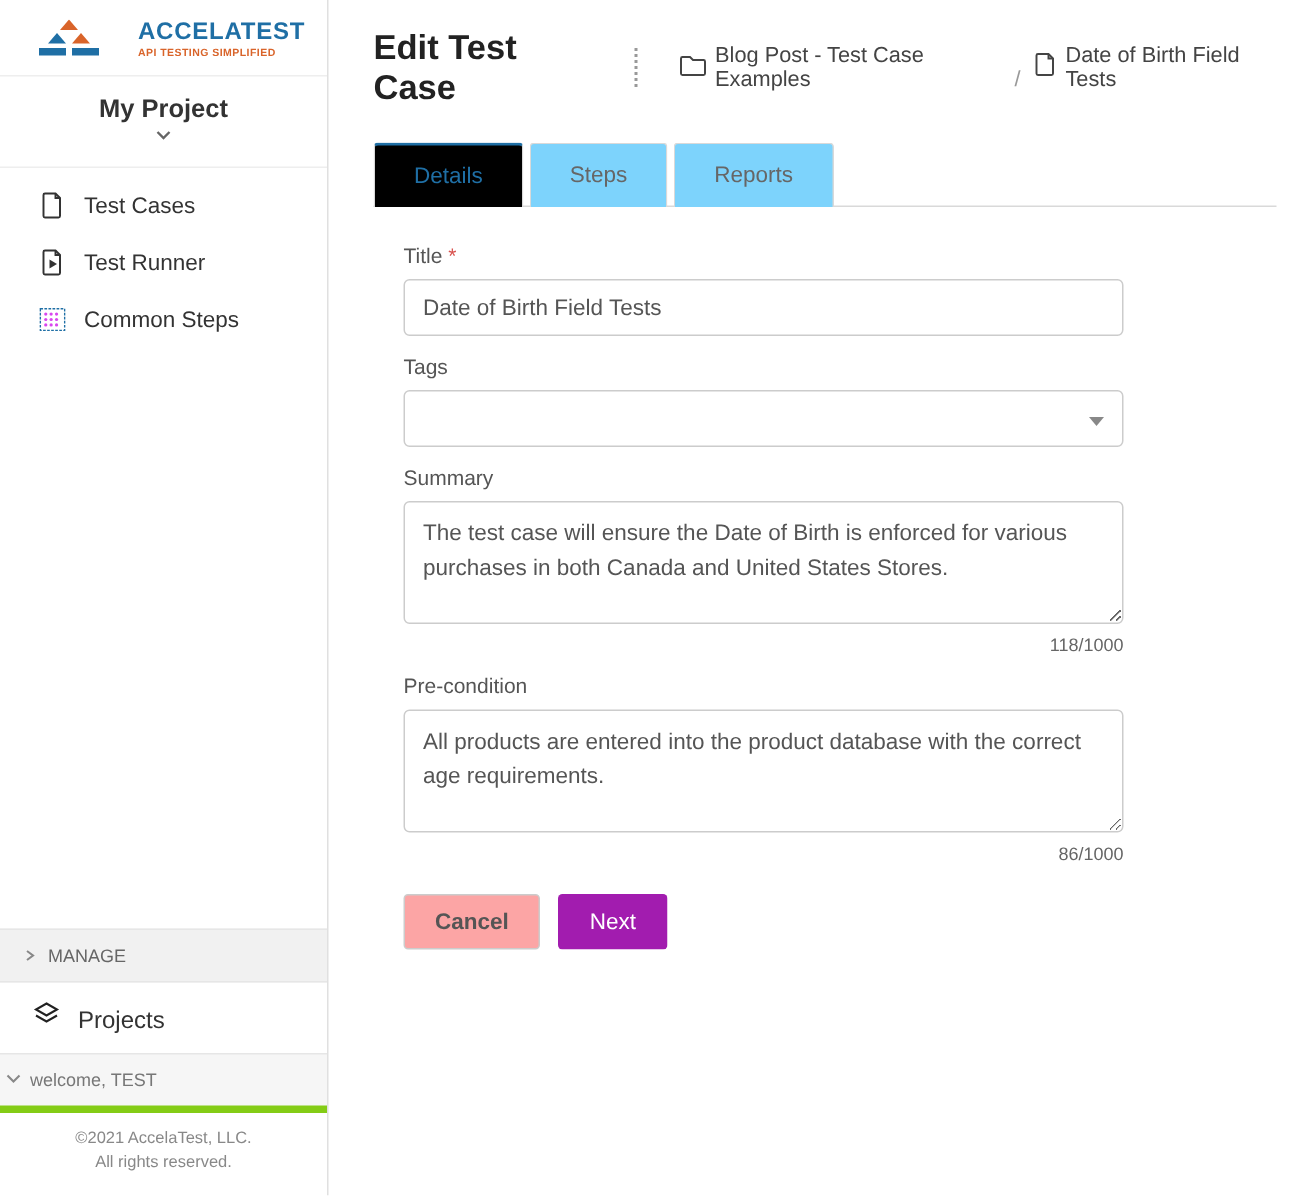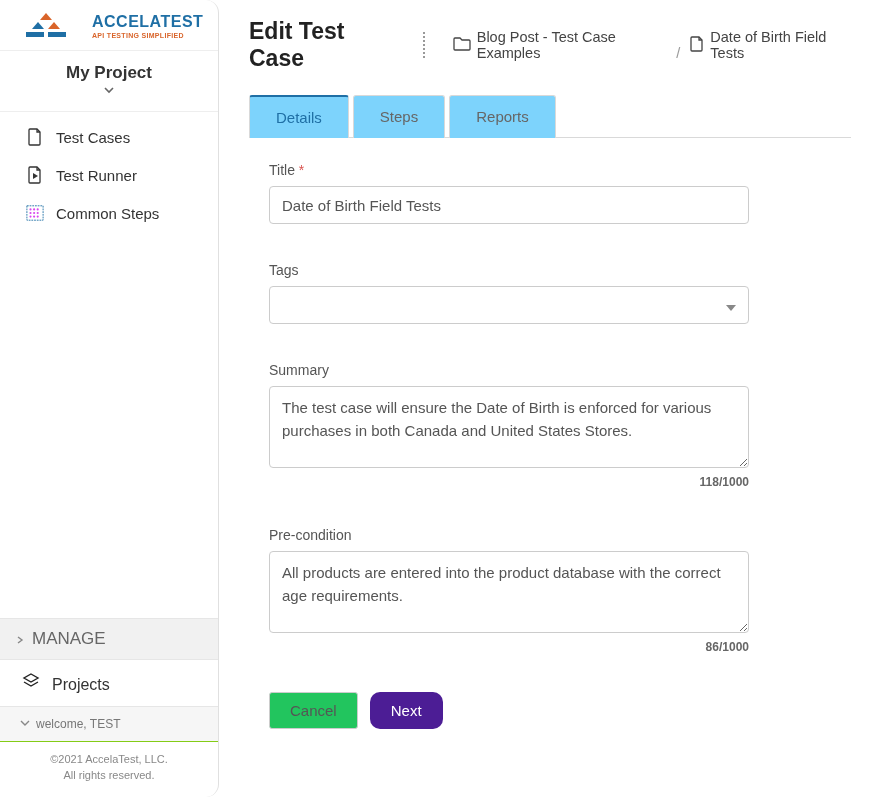"ACCELATEST" .sidebar { border-radius: 13px -> none }
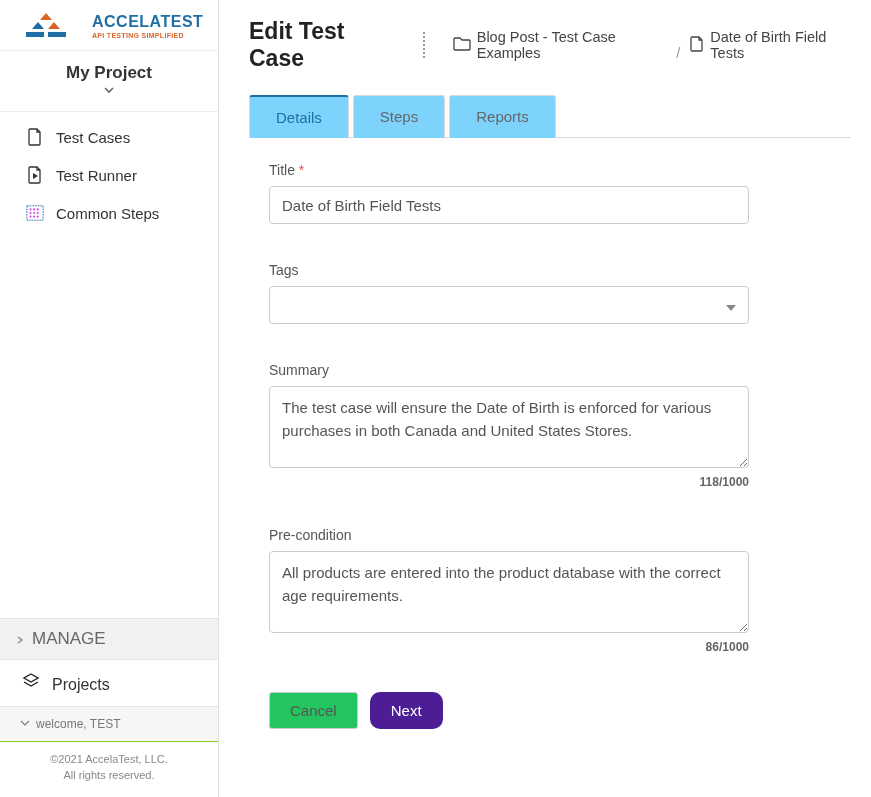"Details" .tab.active { background: #7dd3fc -> #000000 }
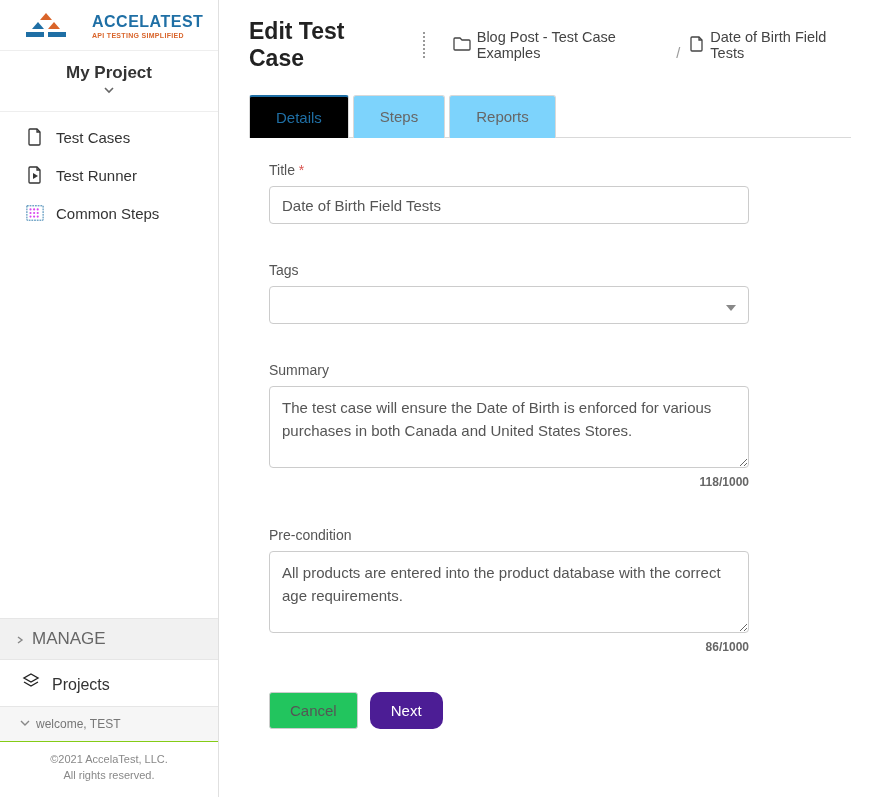"Title *" .field { margin-bottom: 38px -> 12px }
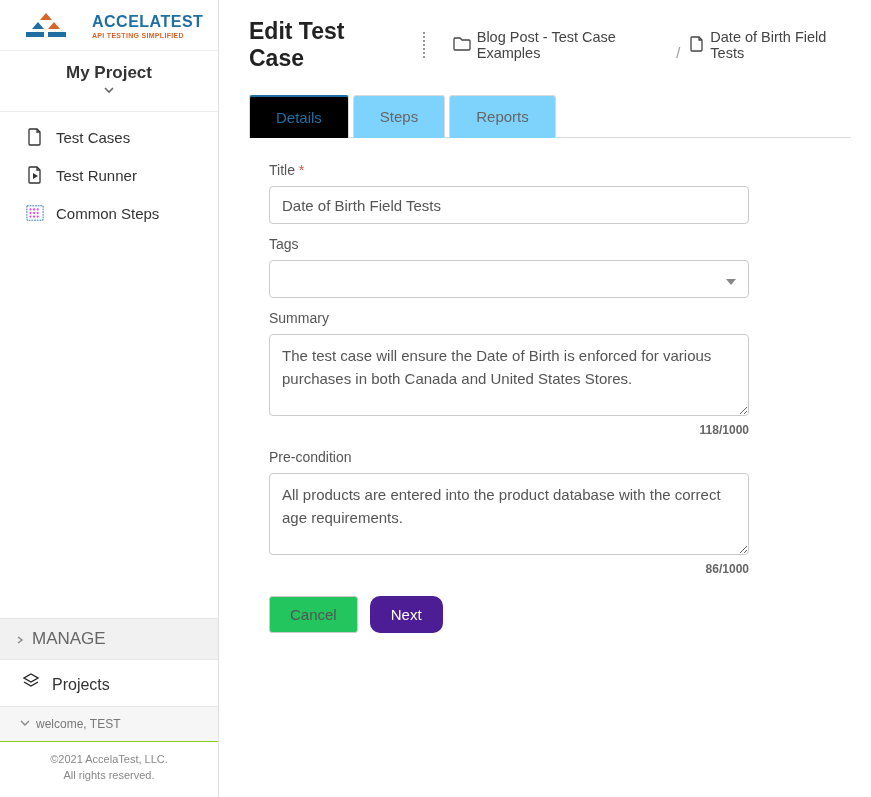"118/1000" .char-count { font-weight: bold -> none }
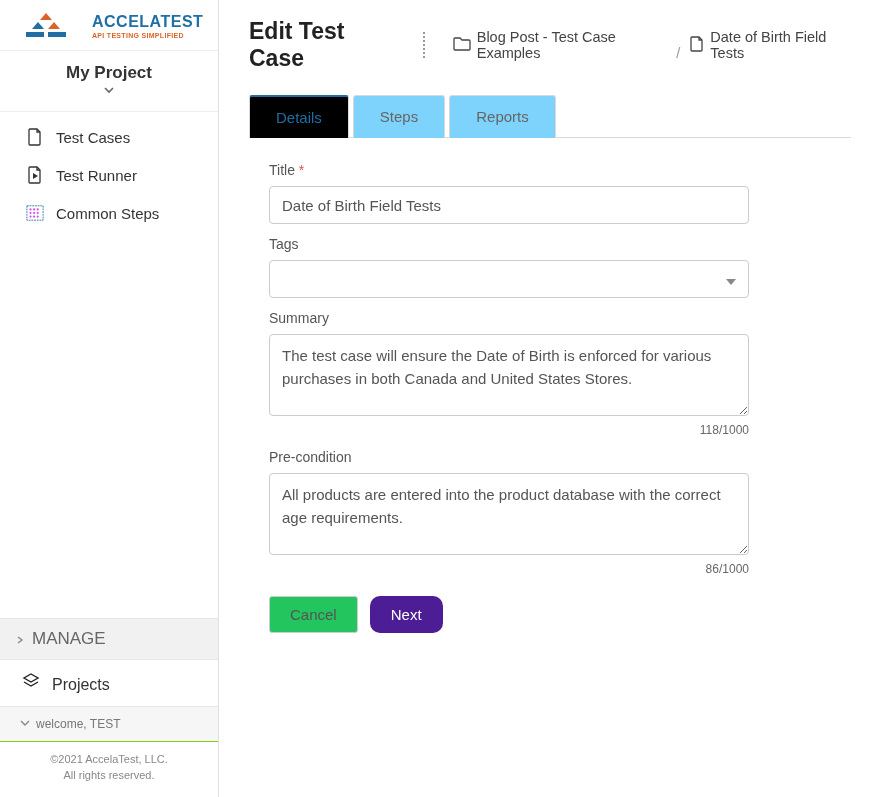"Cancel" .btn-cancel { background: #22c55e -> #fca5a5; font-weight: none -> bold }
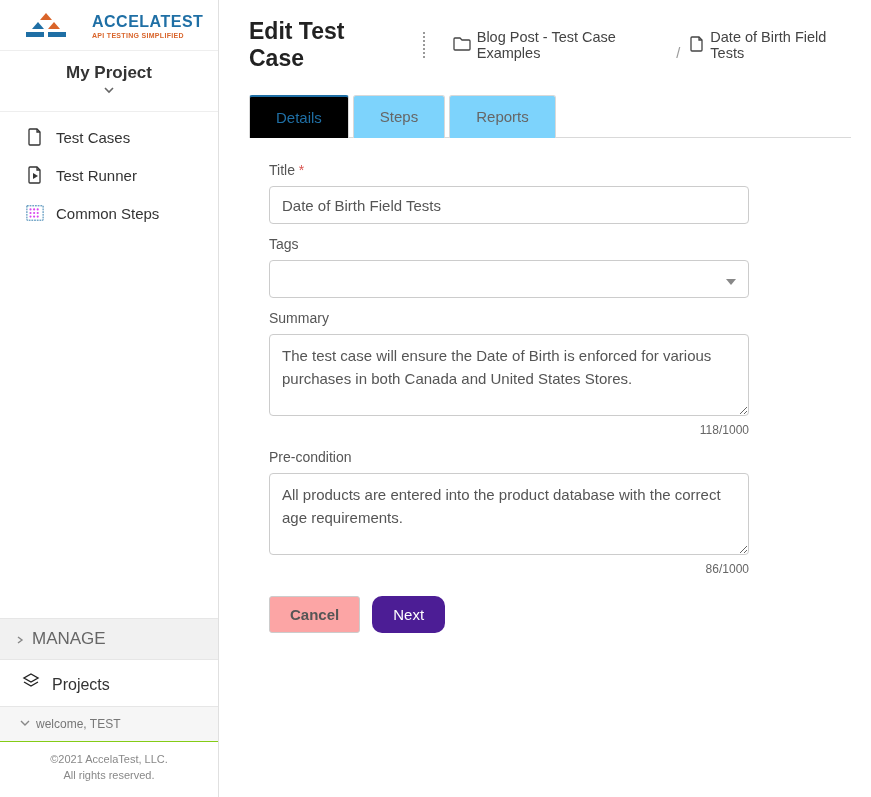"Next" .btn-next { background: #4c1d95 -> #a21caf; border-radius: 10px -> none }
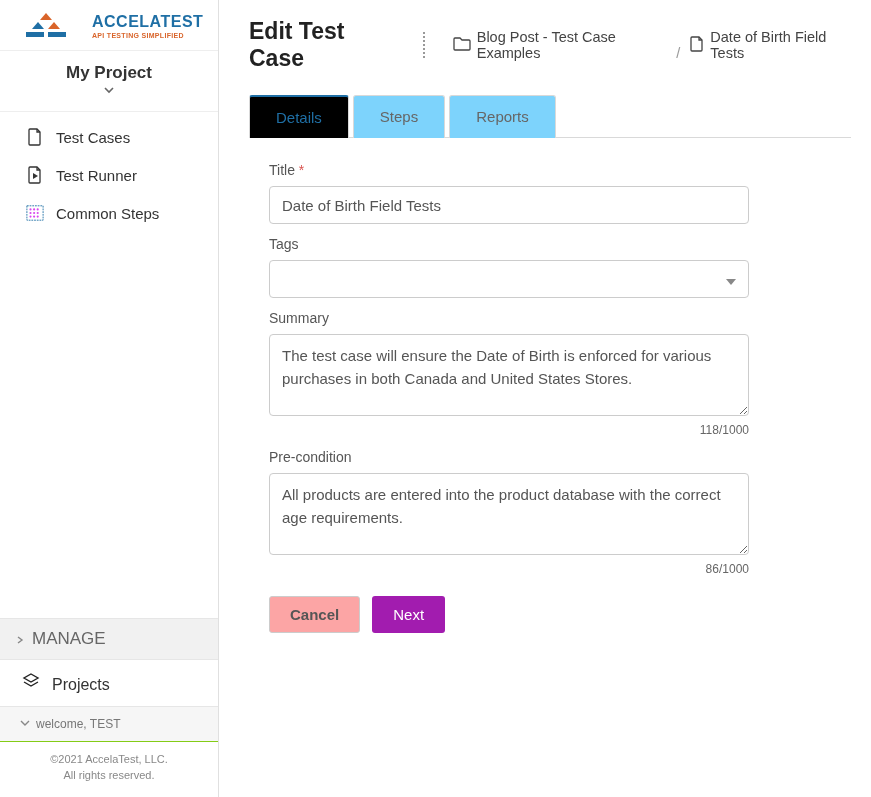"MANAGE" .manage-header { font-size: 17px -> 12px }
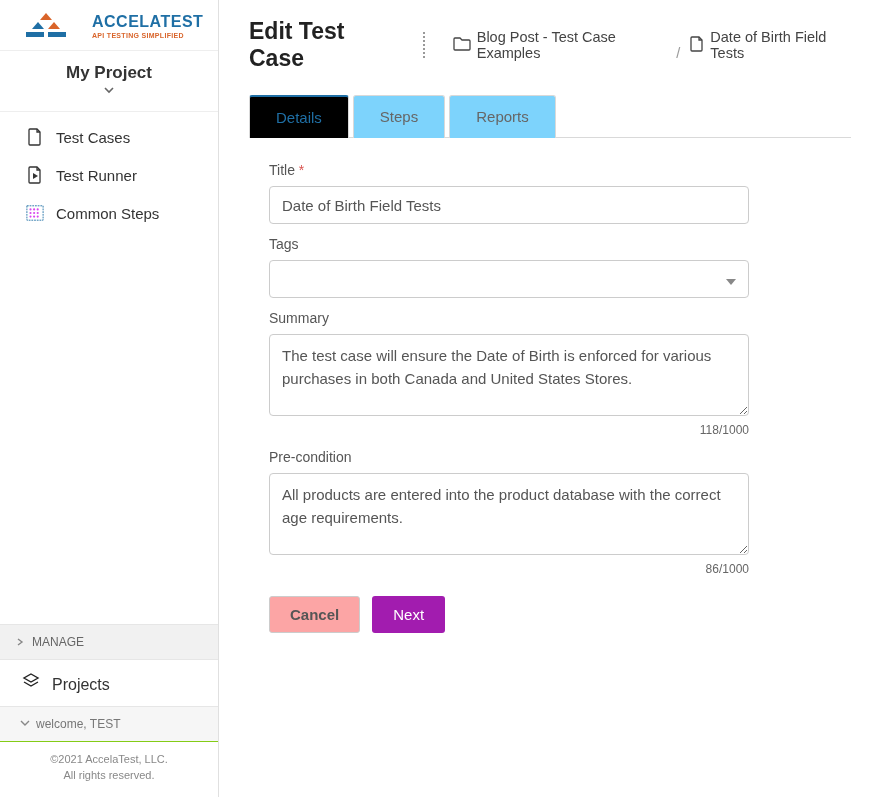"welcome, TEST" .welcome-row { border-bottom: 1px solid #84cc16 -> 5px solid #84cc16; padding: 10px 20px -> 10px 4px }
